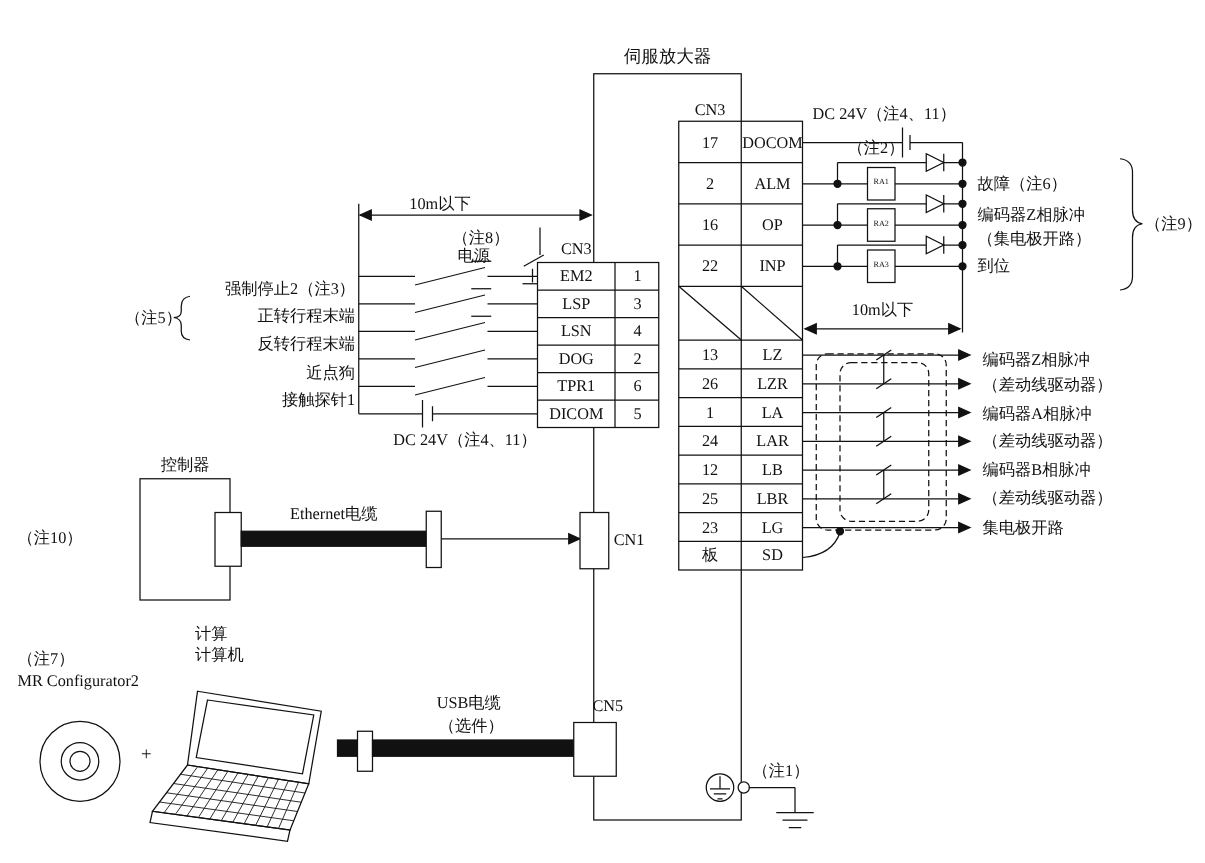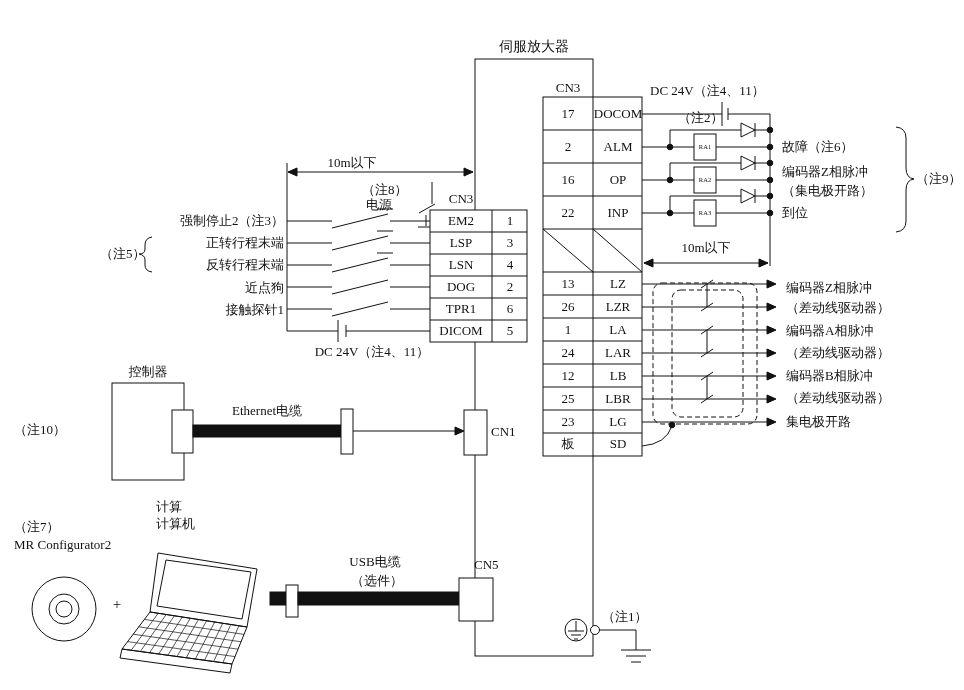"强制停止2（注3）" .rt { margin-top: none -> 10px }
